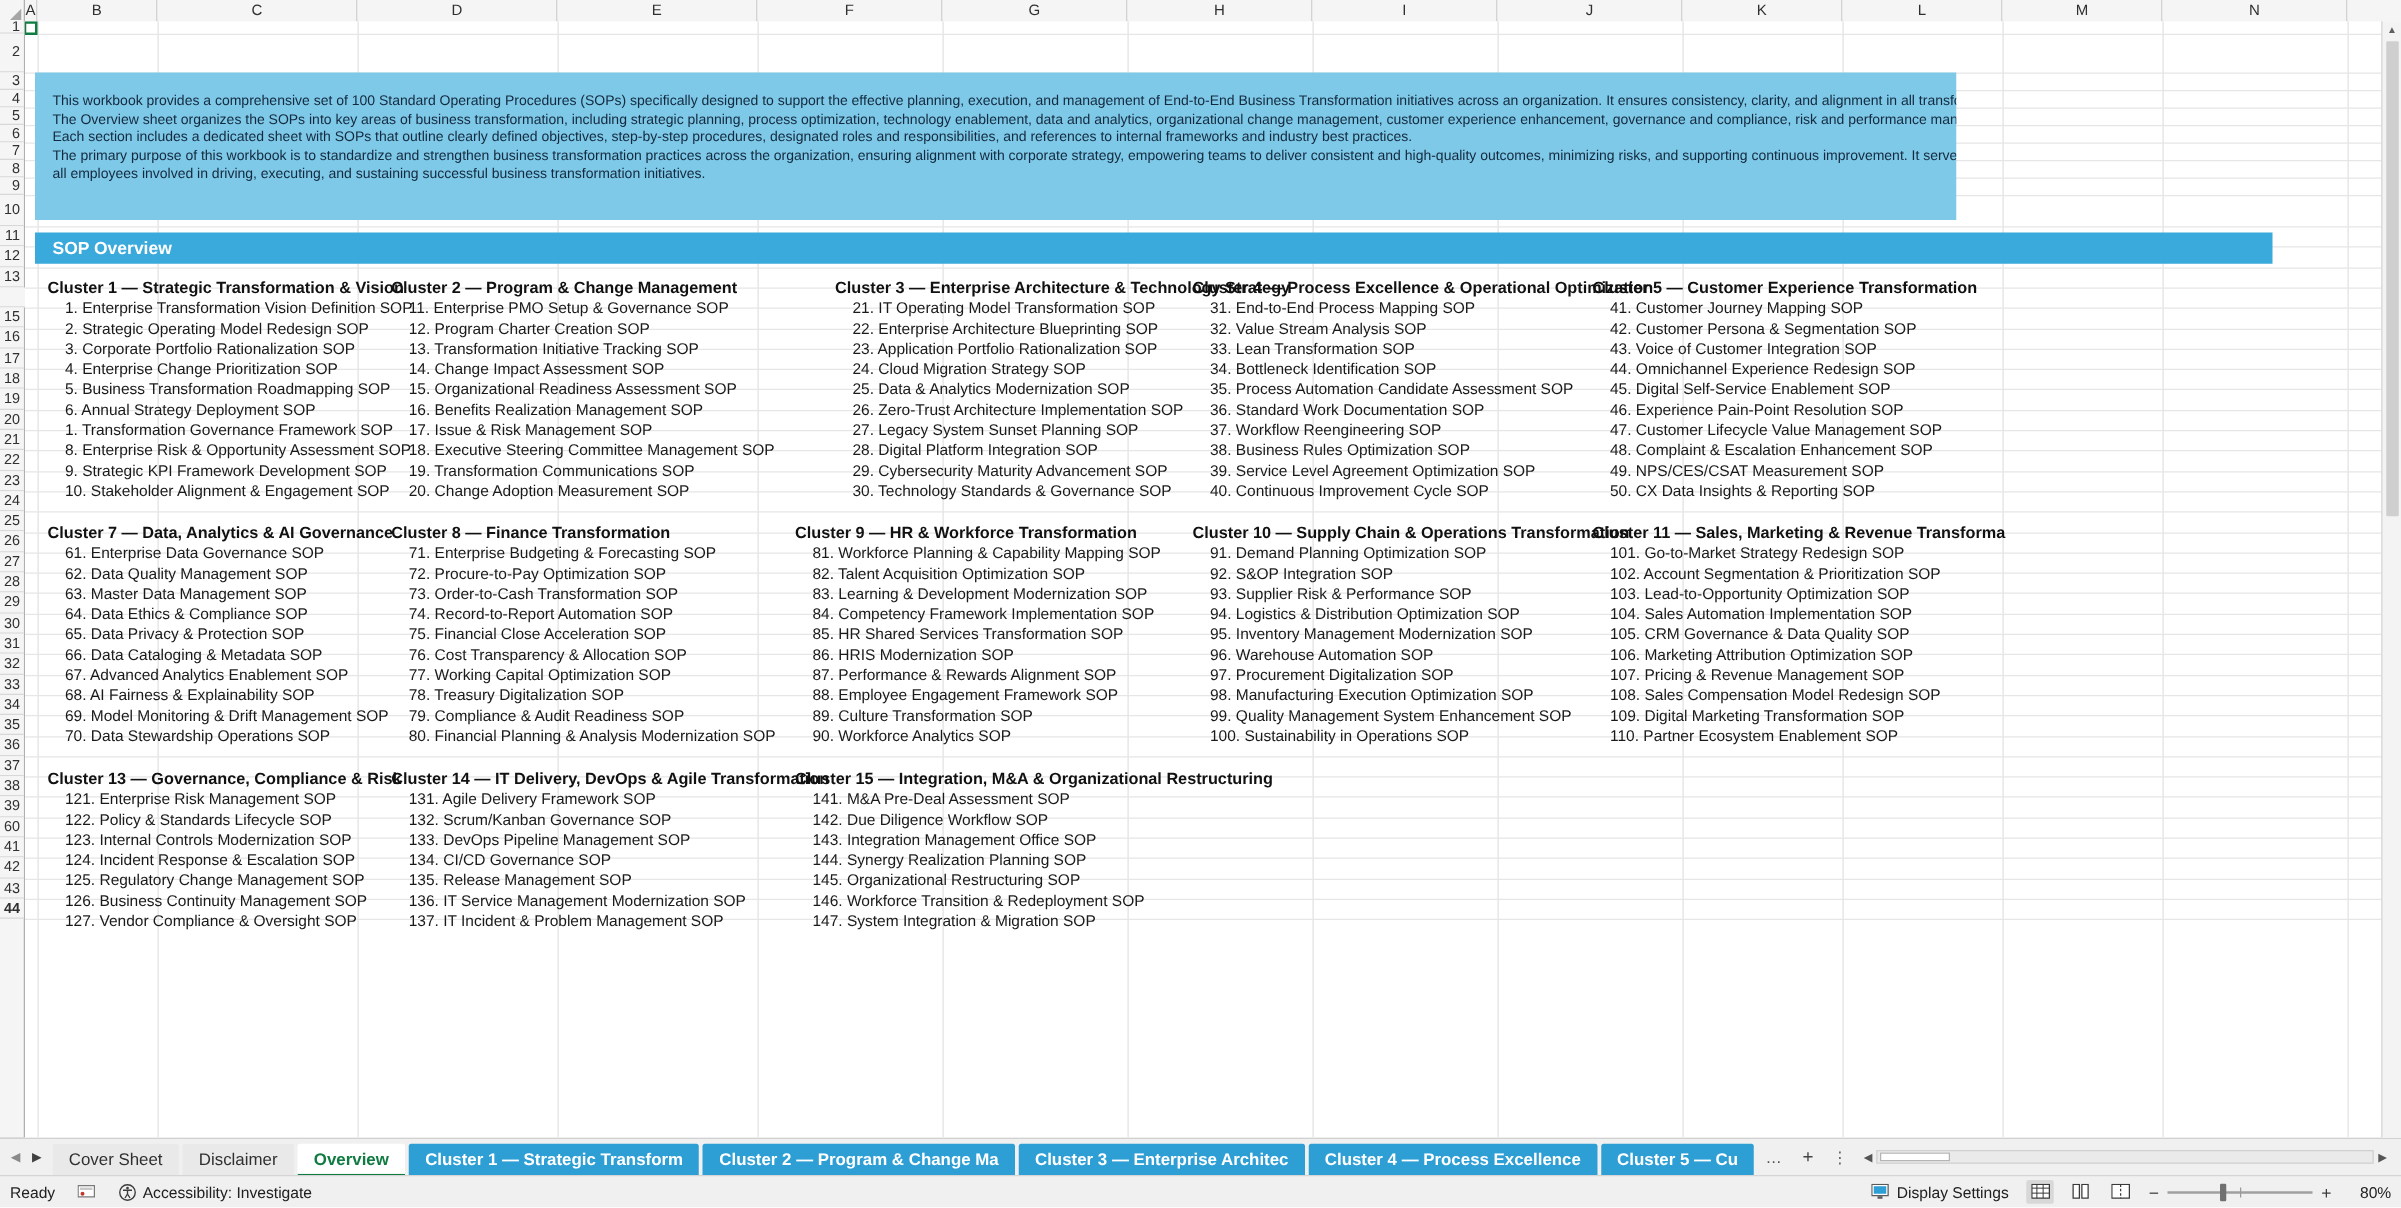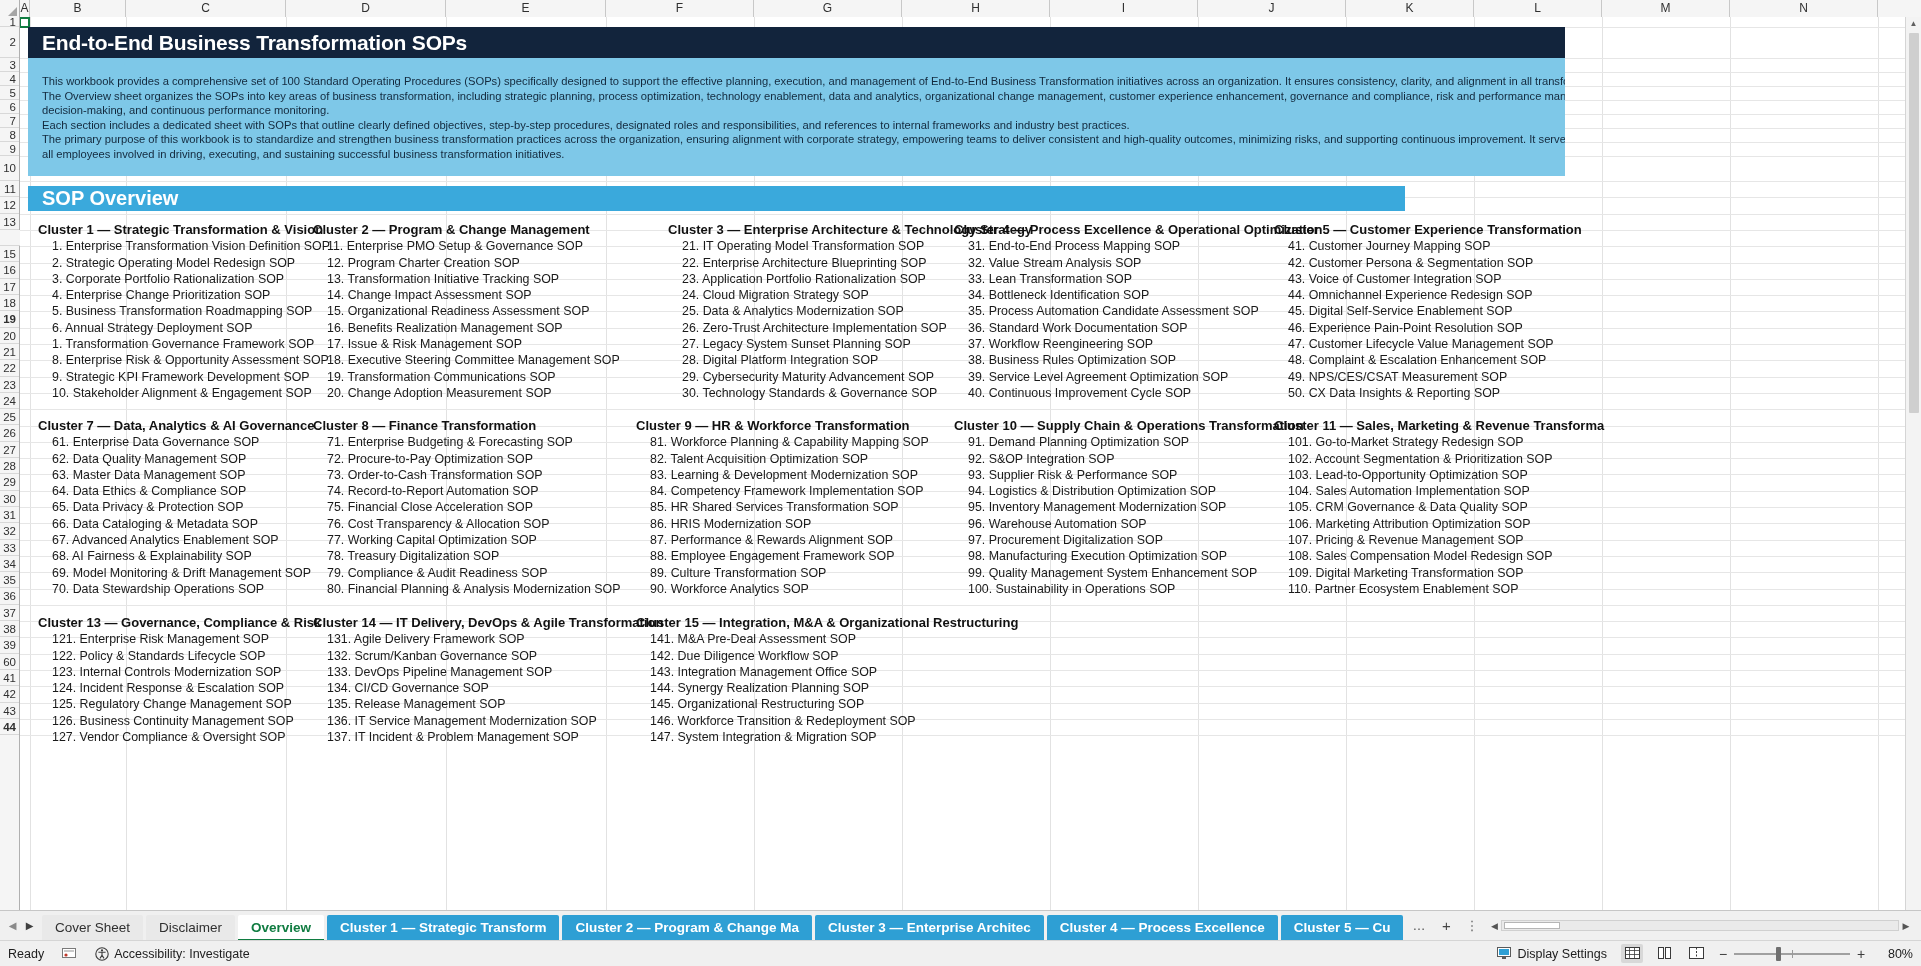"End-to-End Business Transformation SOPs" div.title-band { html: <div>End-to-End Business Transformation SOPs</div> -> none }
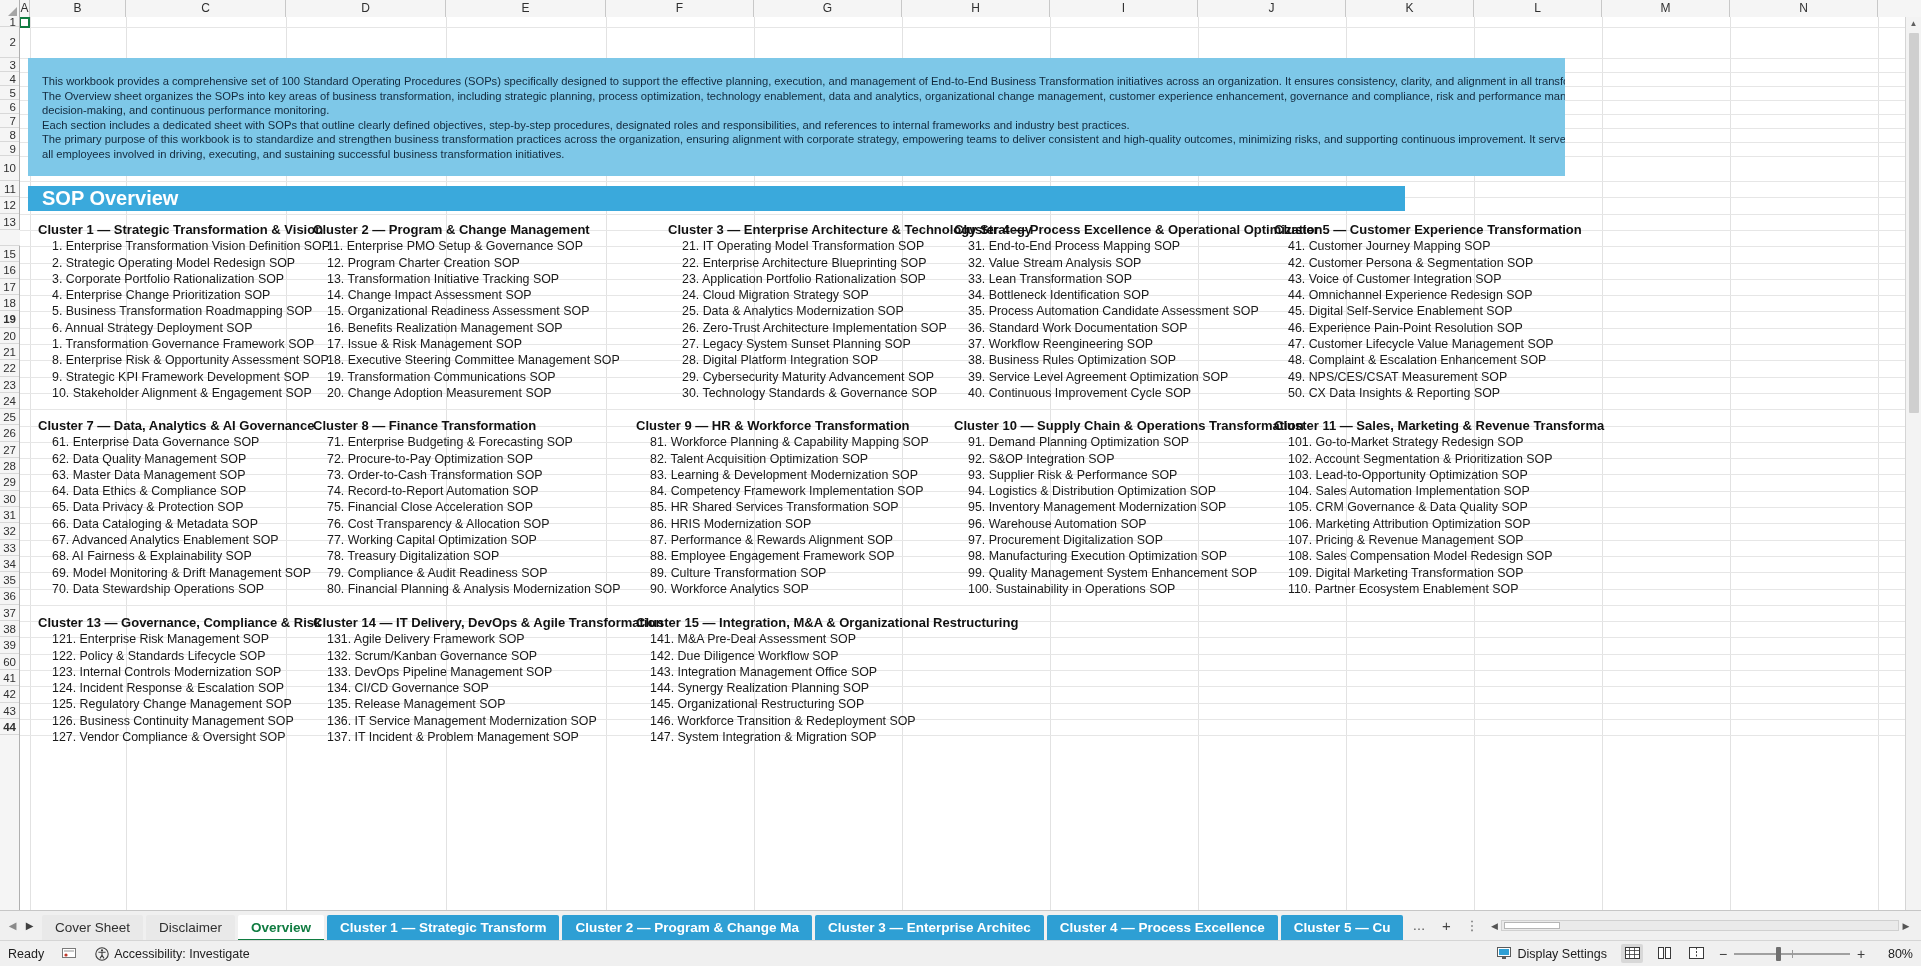"decision-making, and continuous" p { html: <p>decision-making, and continuous performance monitoring.</p> -> none }
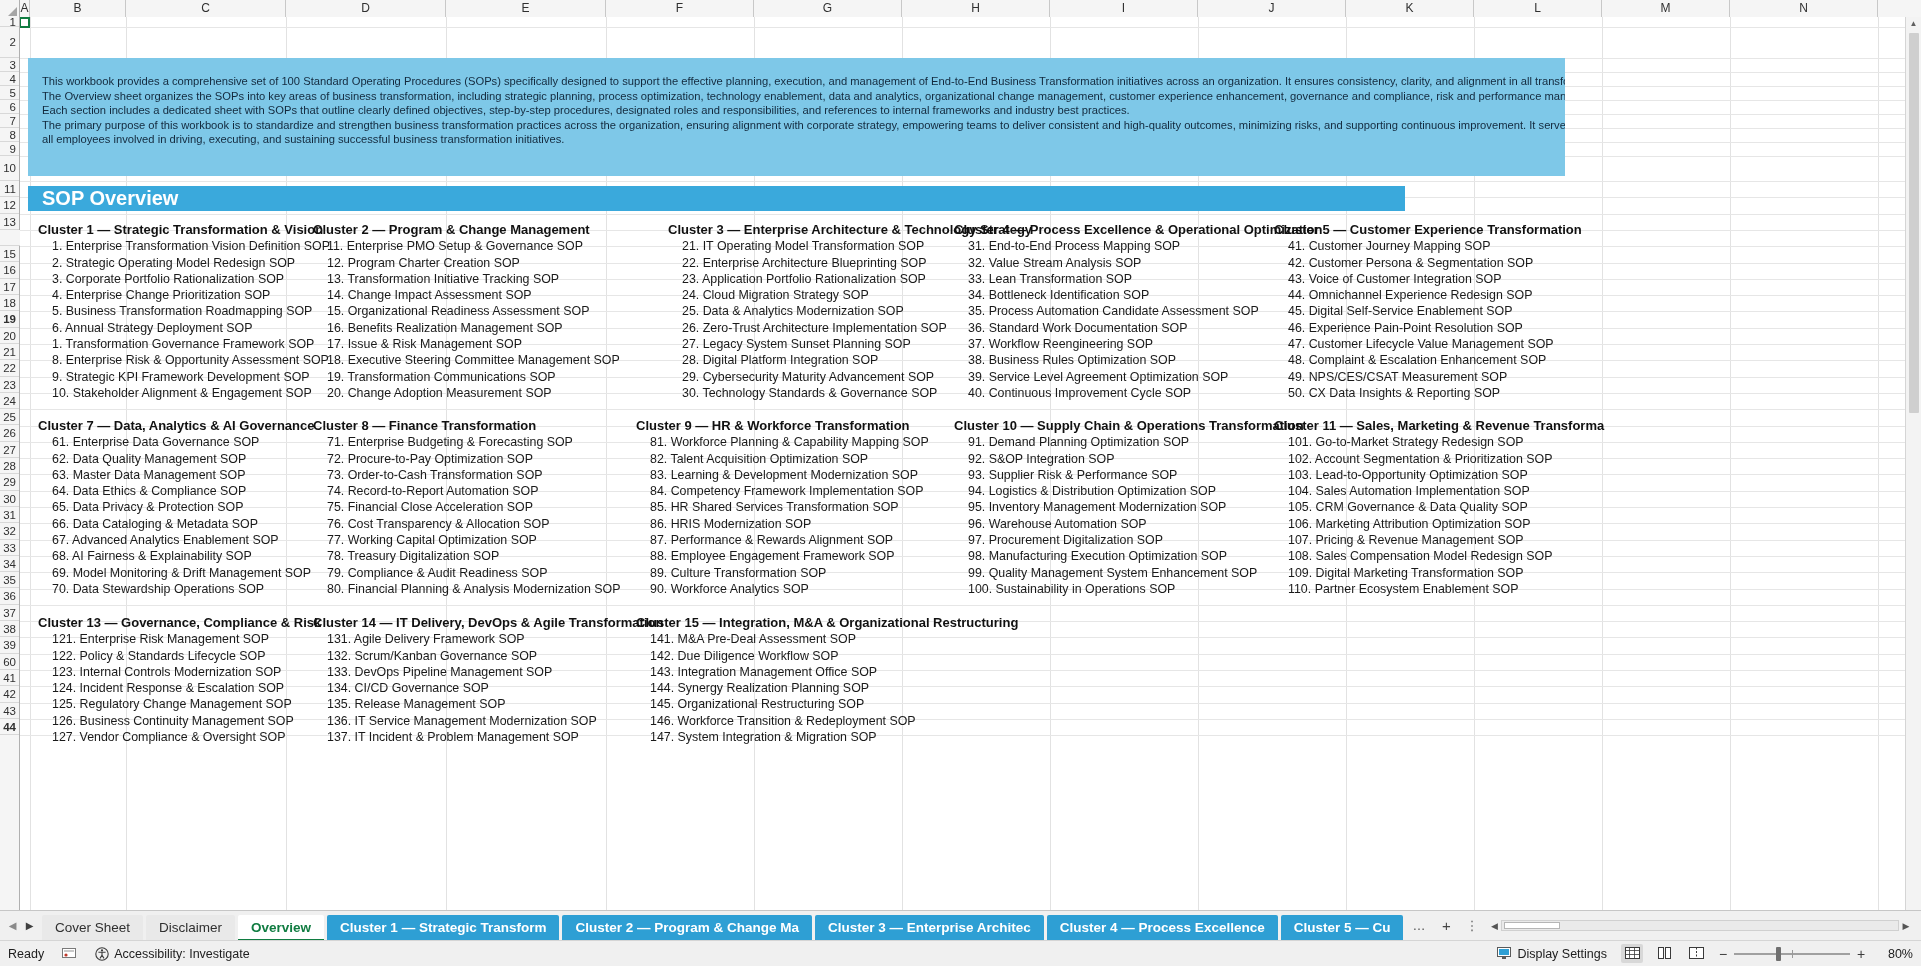"SOP Overview" .section-band { font-size: 20px -> 14px; width: 1377px -> 1790px }
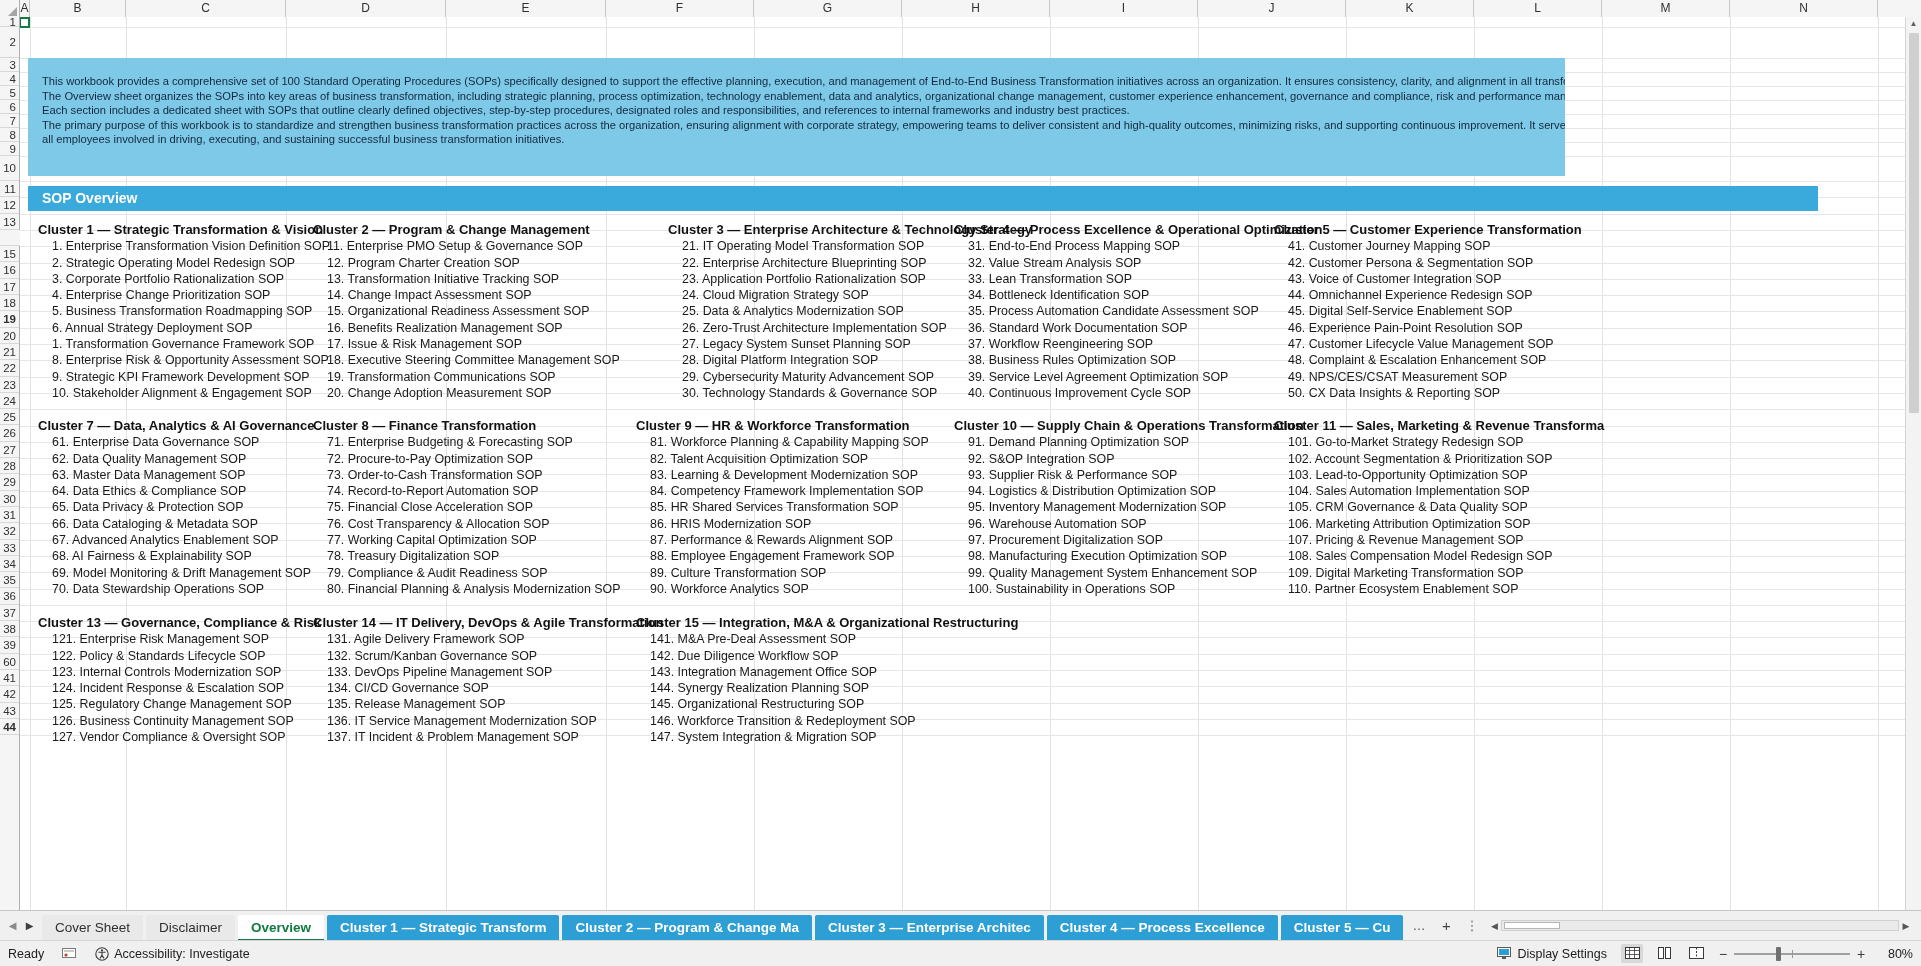"19" div.rowhdr { font-weight: bold -> none }
